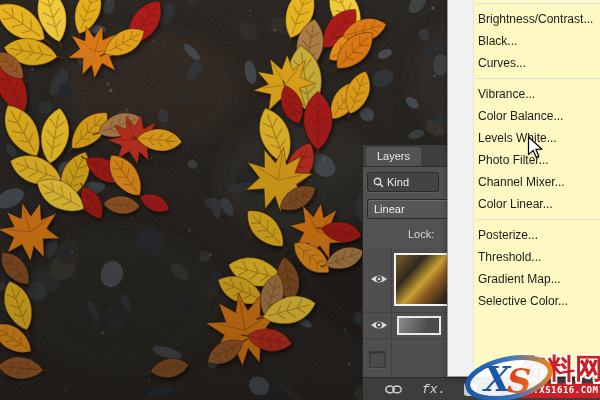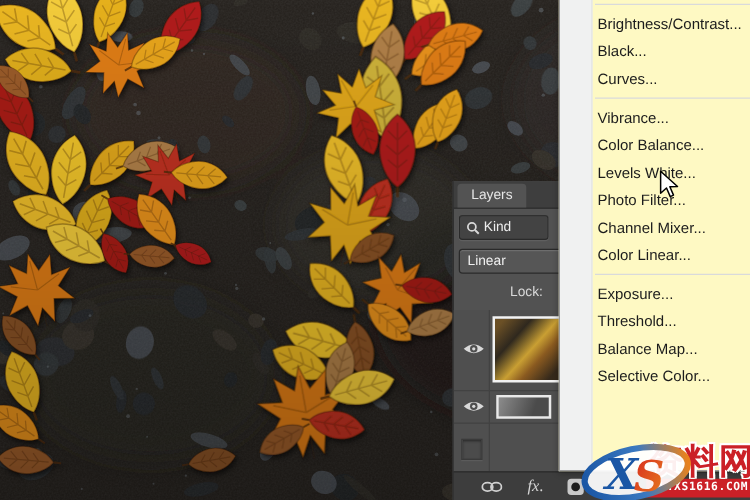"Exposure..." span { text: Exposure -> Posterize }
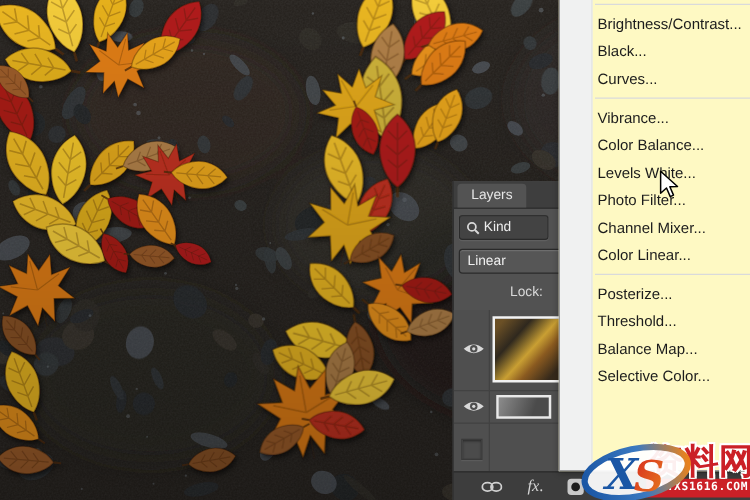"Balance Map..." span { text: Balance -> Gradient }
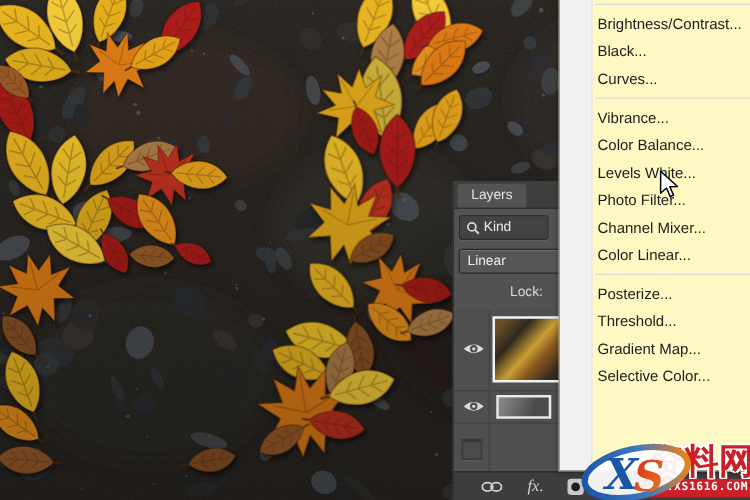"fx" .fx-label { font-family: Liberation Serif, serif -> Liberation Mono, monospace }
